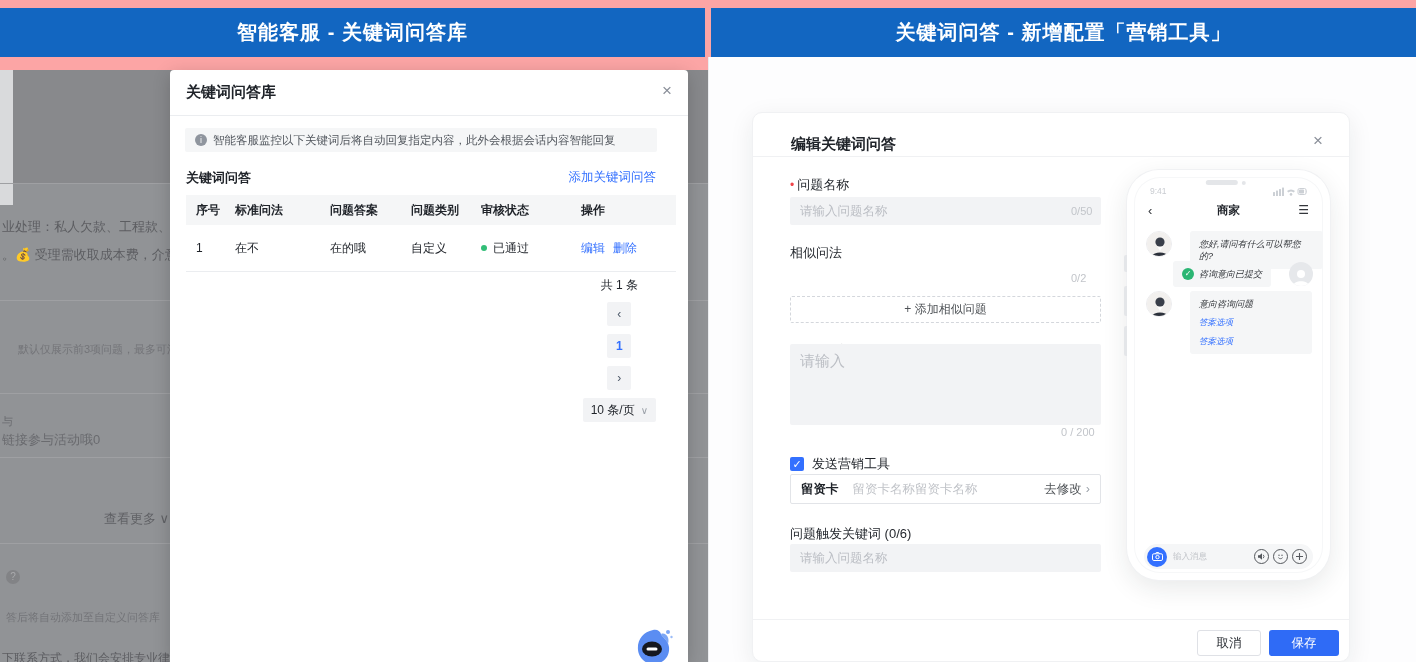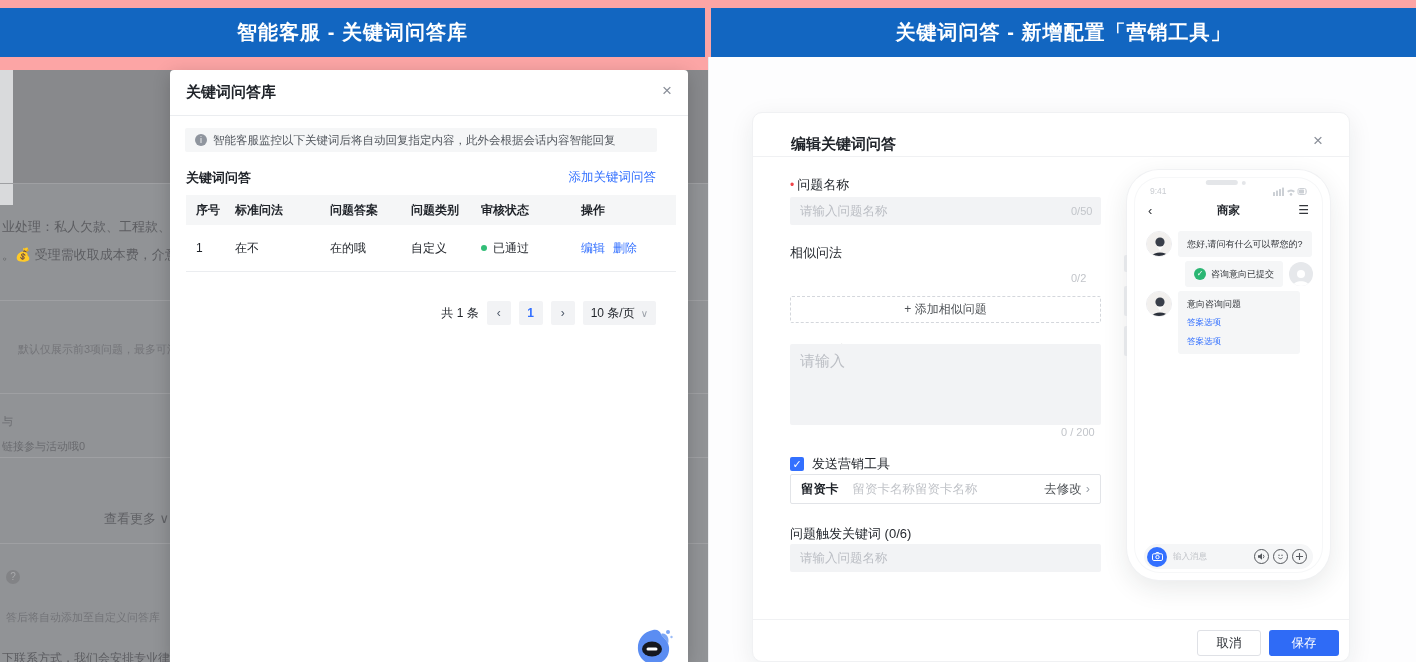"您好,请问有什么可以帮您的?" .msg { font-style: none -> italic; gap: 6px -> 18px }
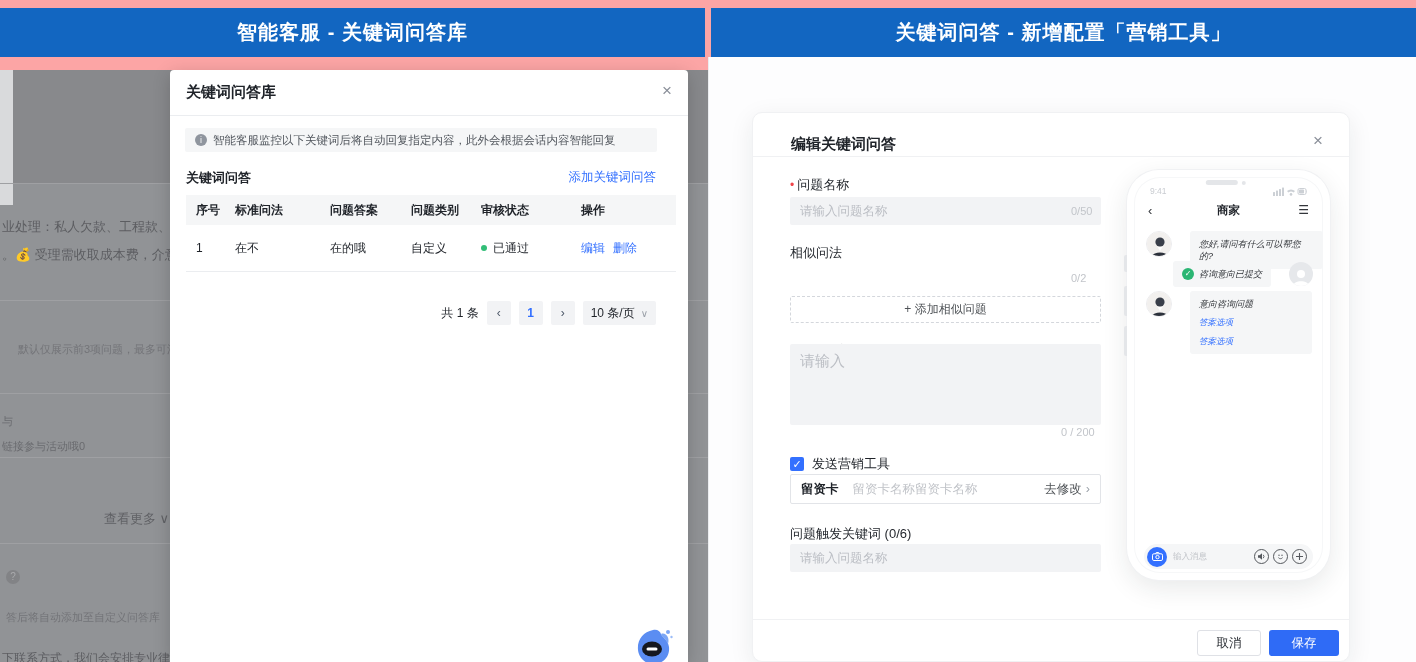"共 1 条" .qa-pager { flex-direction: none -> column; top: 231px -> 207px }
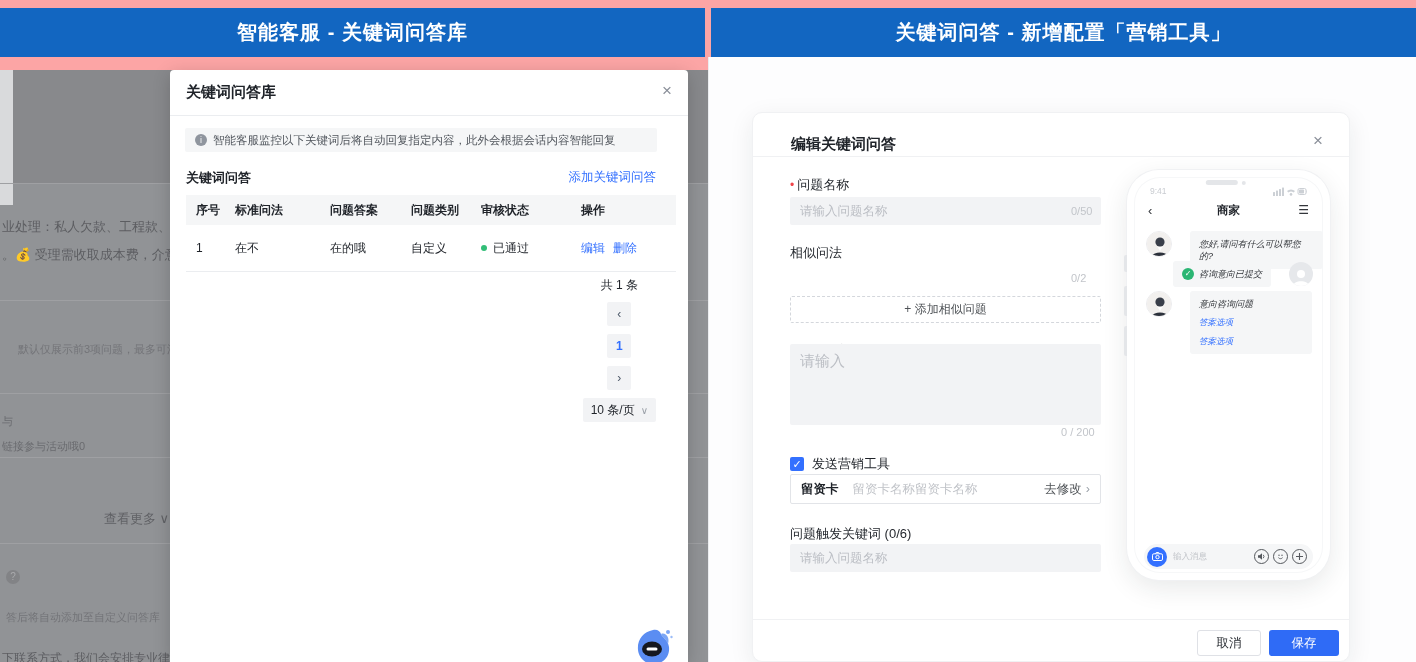"链接参与活动哦0" .frag-link { font-size: 11px -> 13px; margin-top: 8px -> none }
